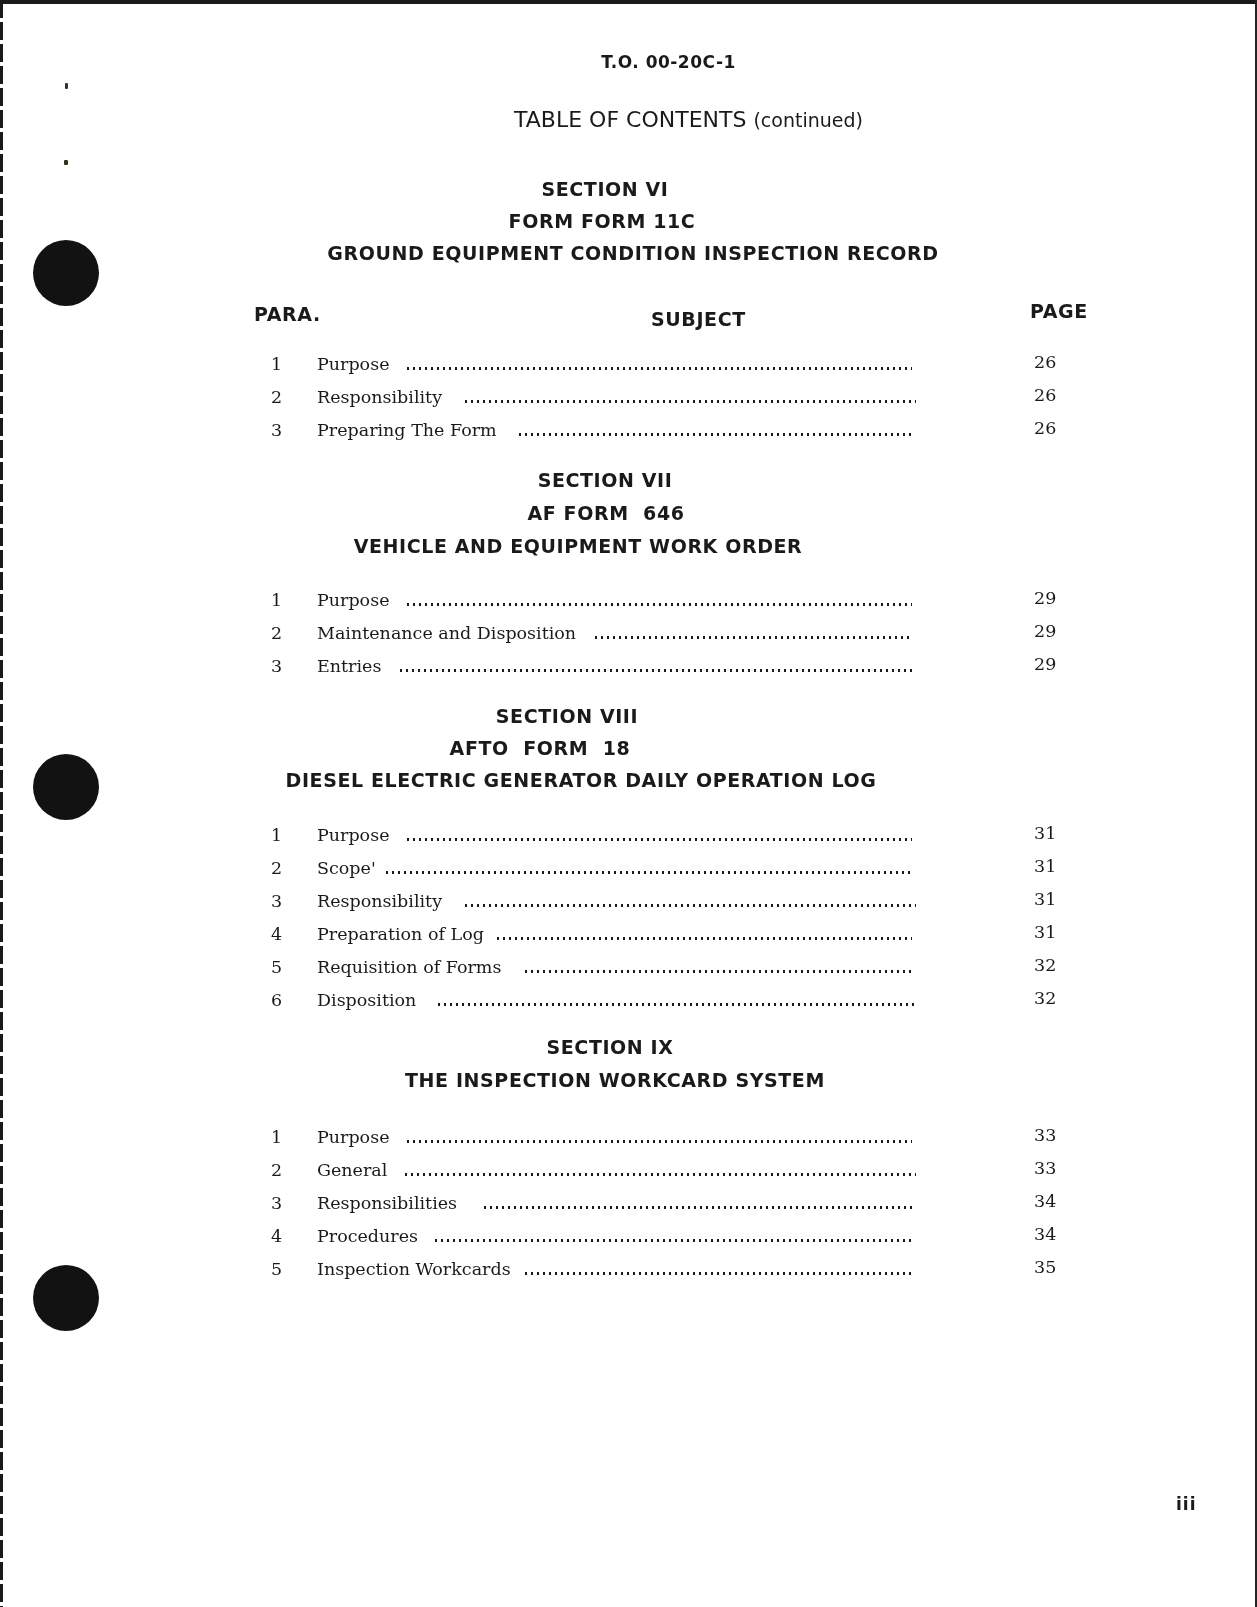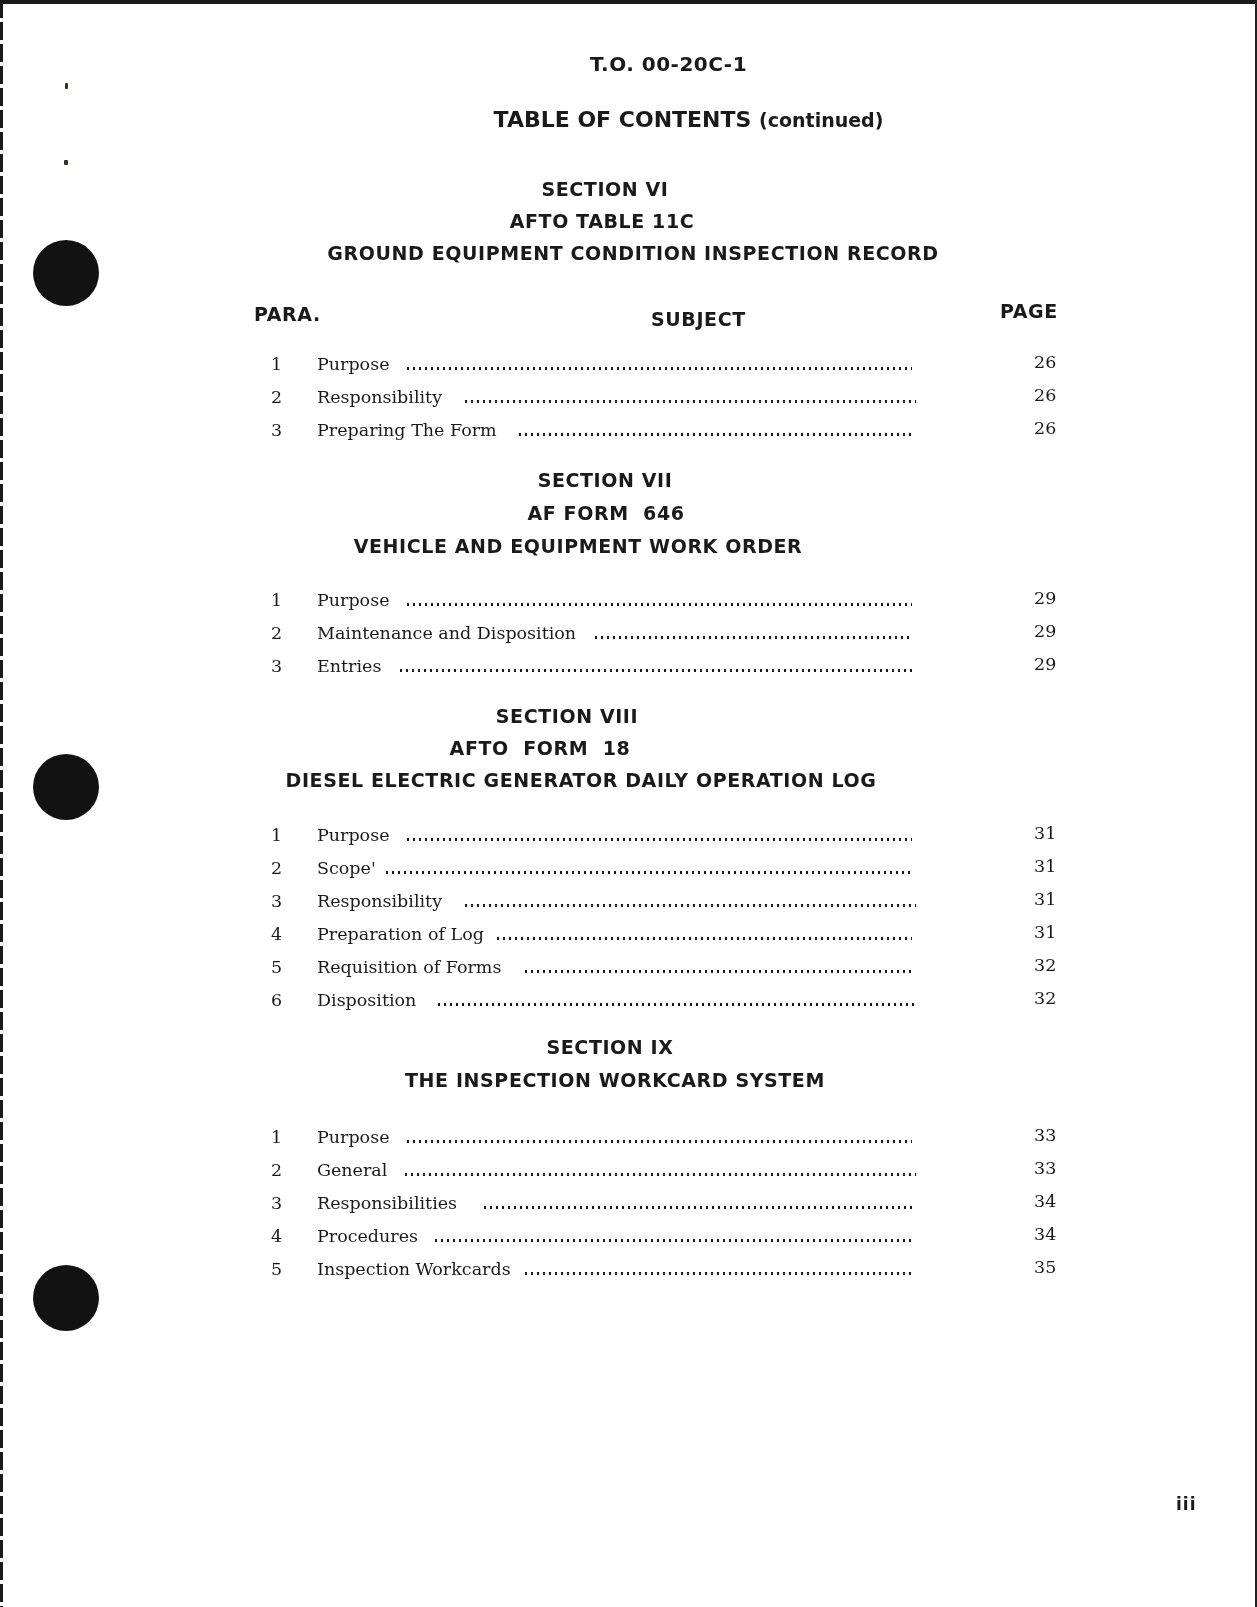"T.O. 00-20C-1" .doc-id { font-size: 20px -> 17px }
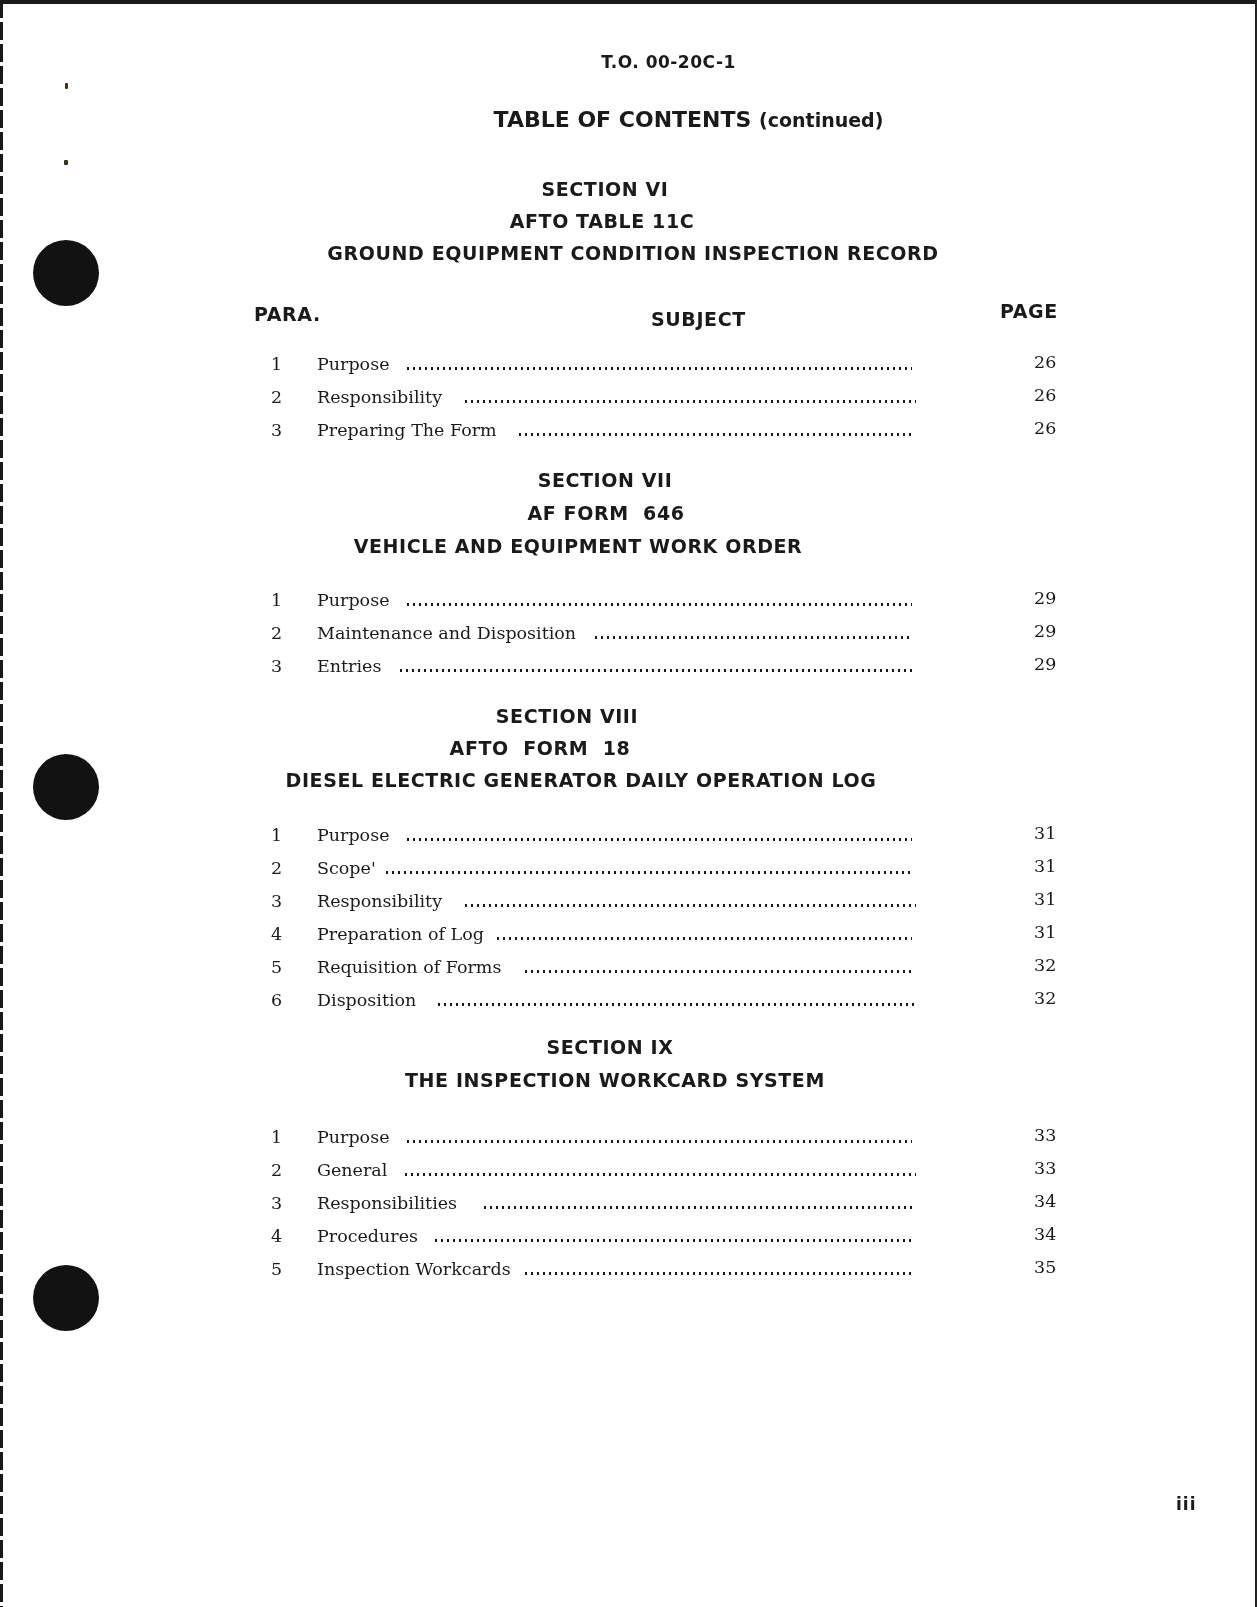"TABLE OF CONTENTS (continued)" .toc-title { font-weight: bold -> normal }
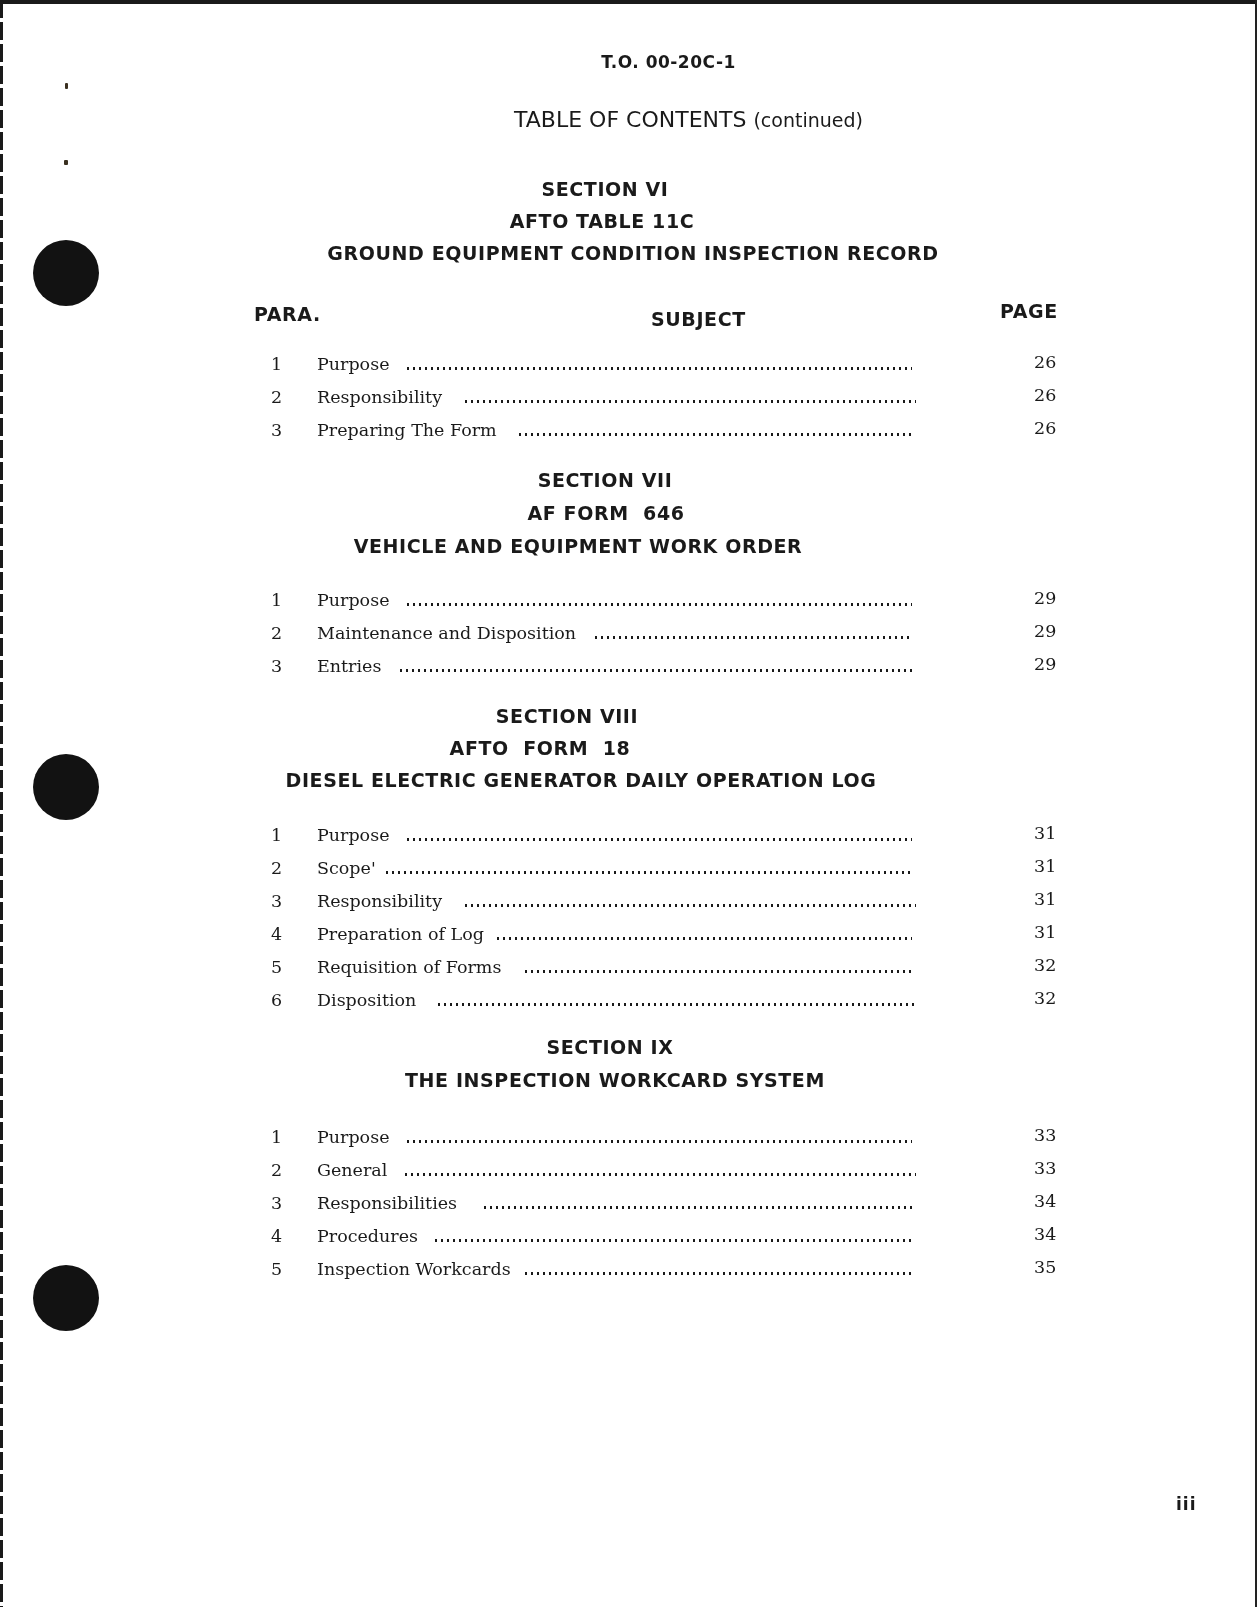"AFTO TABLE 11C" div.sec-head { text: AFTO TABLE -> FORM FORM }
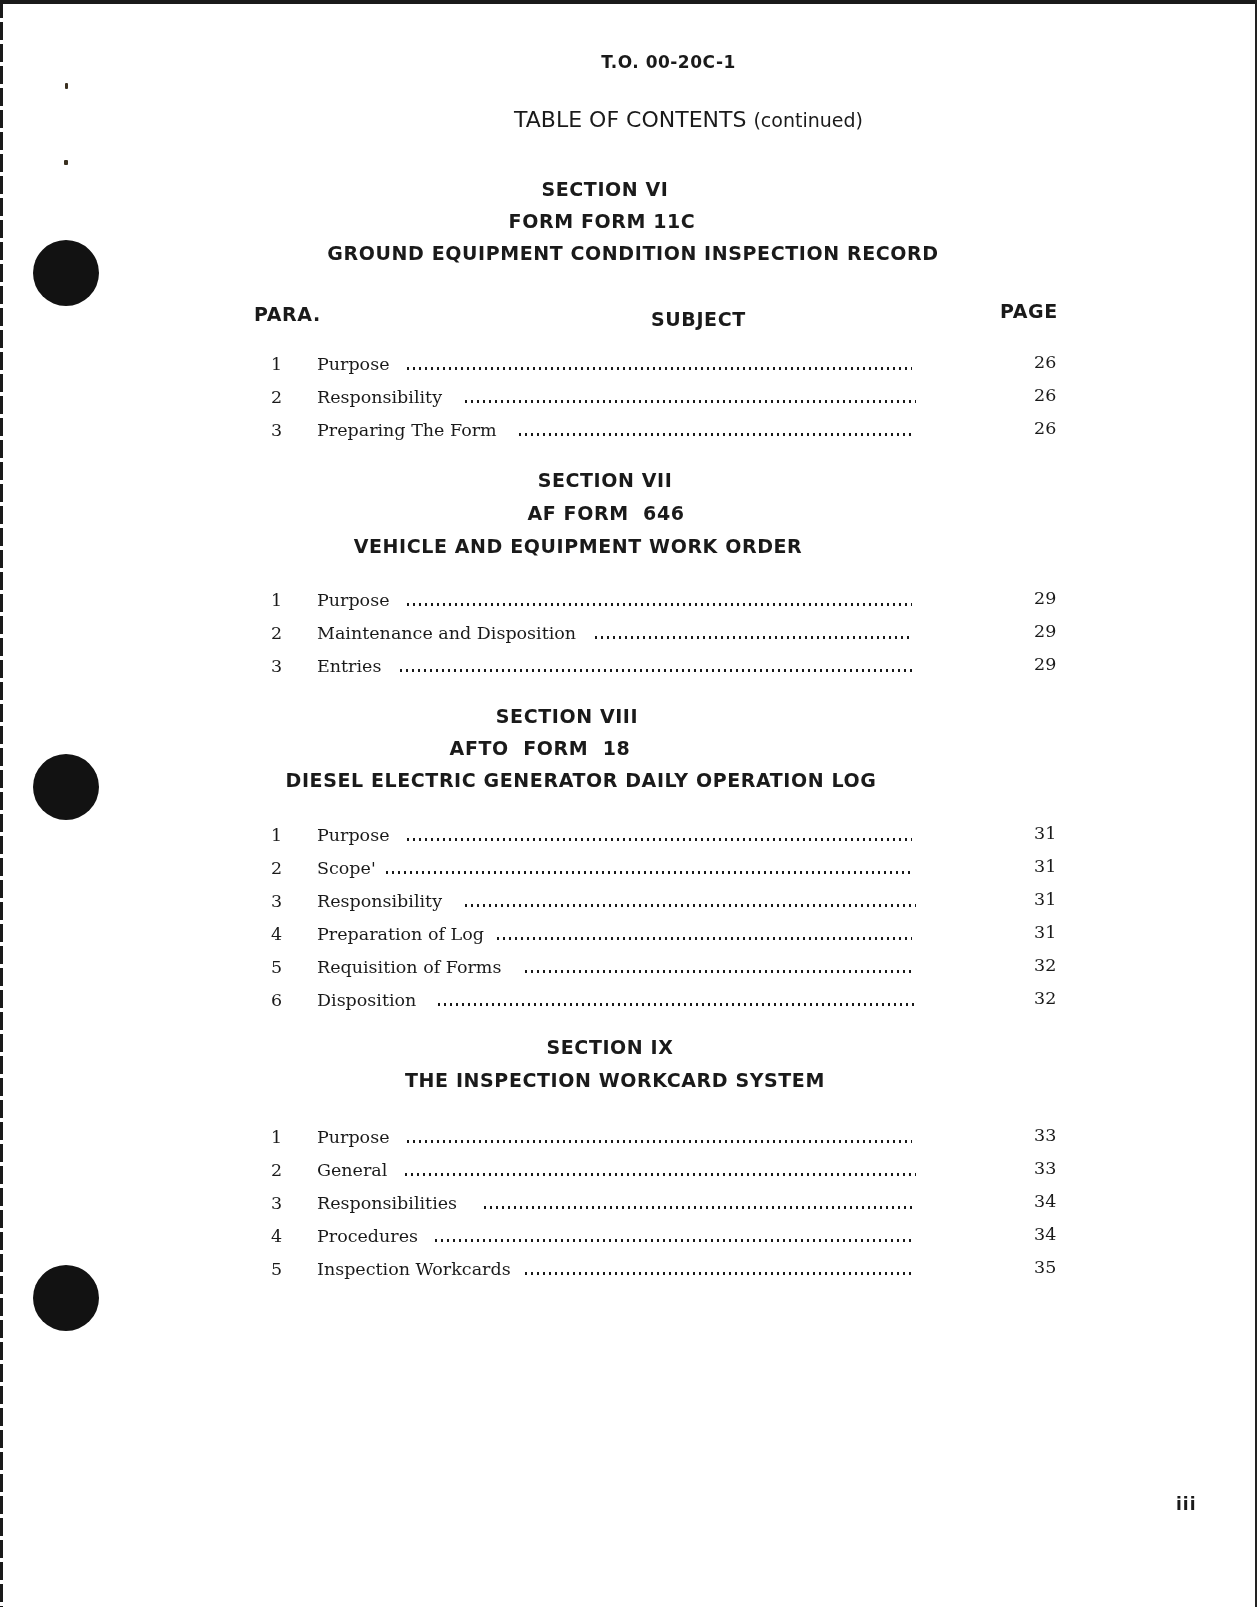"PAGE" div.col-head { left: 1000px -> 1030px }
